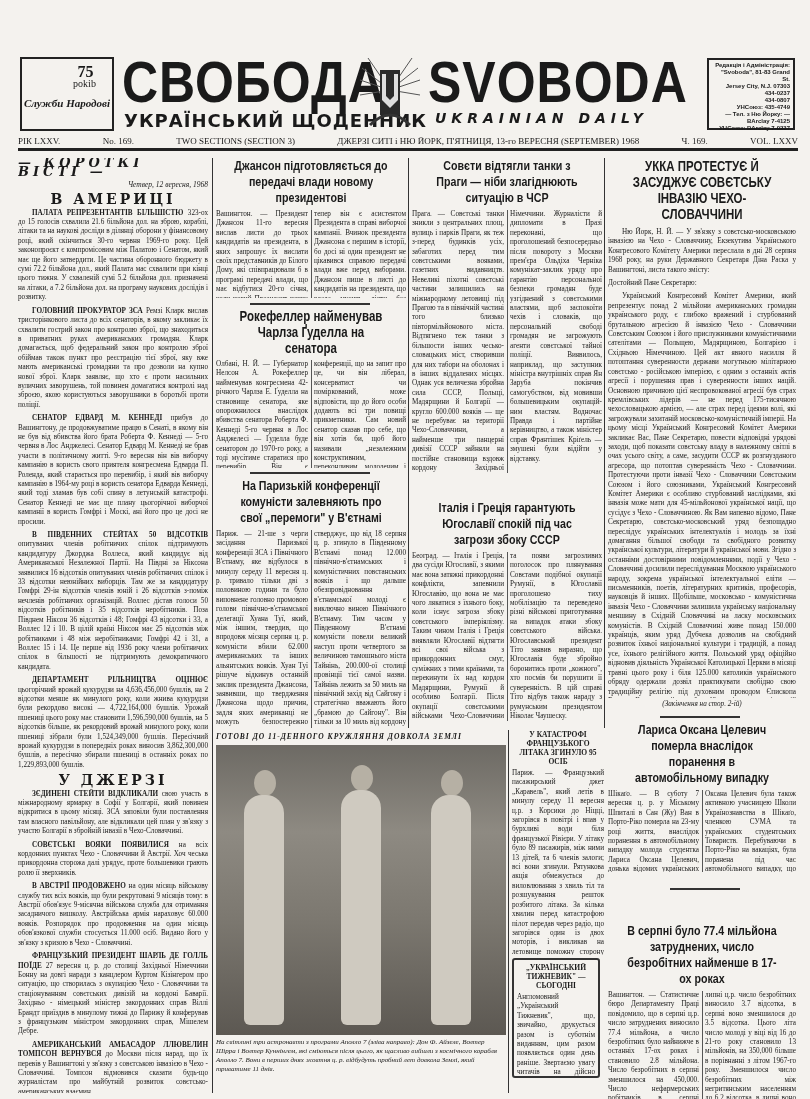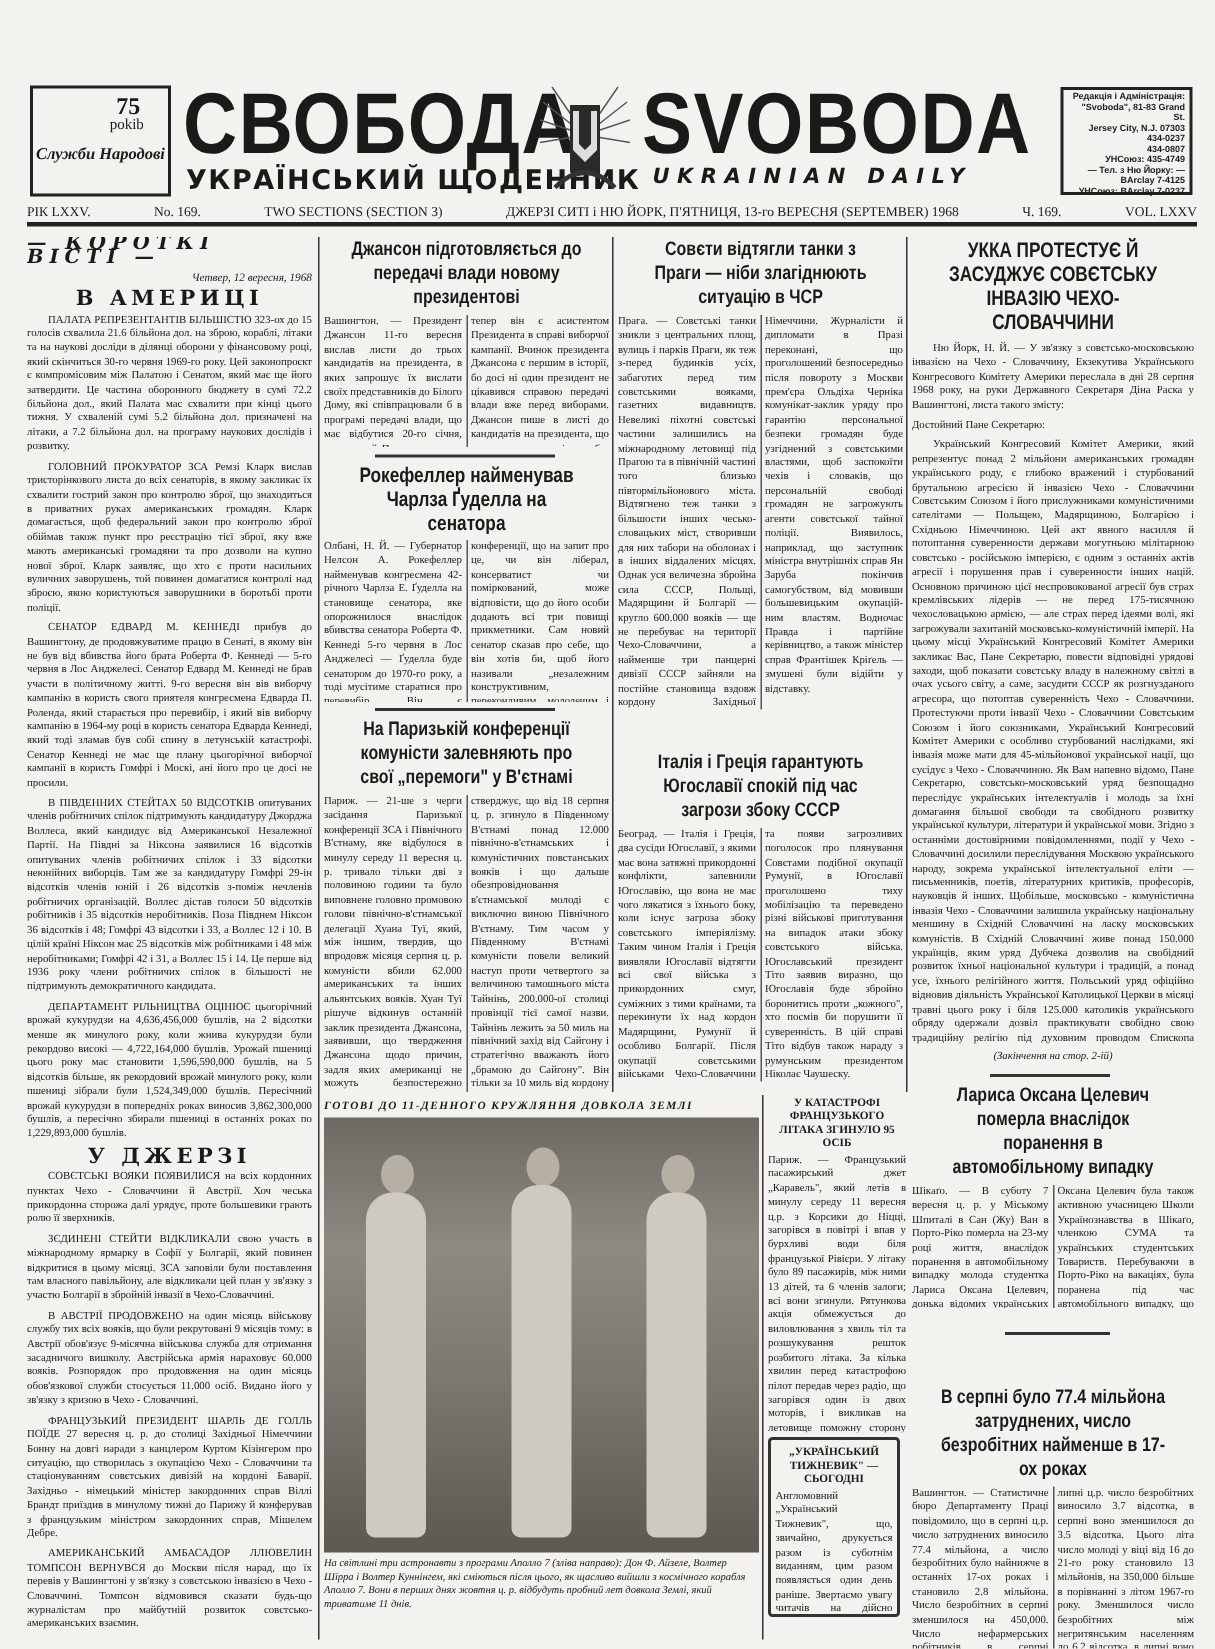"ПАЛАТА РЕПРЕЗЕНТАНТІВ БІЛЬШІСТЮ" .lead { font-weight: normal -> bold }
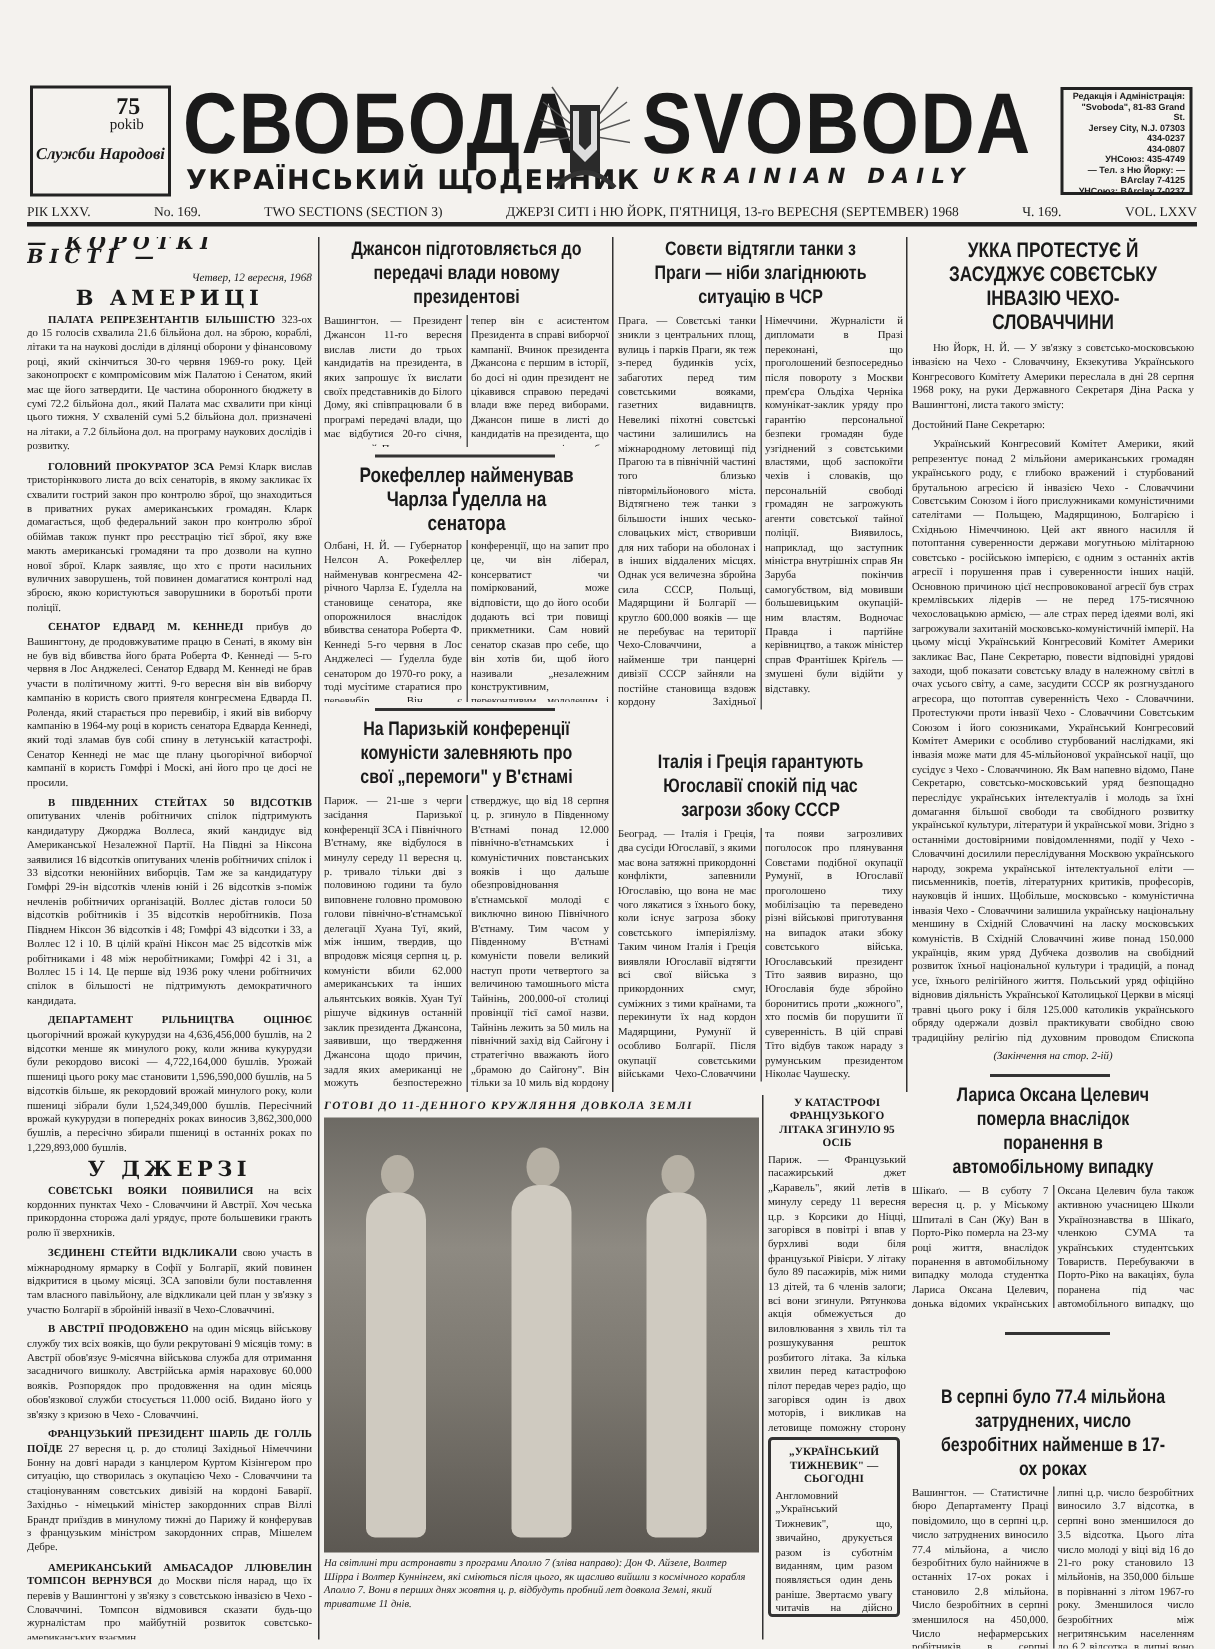"СОВЄТСЬКІ ВОЯКИ ПОЯВИЛИСЯ на всіх" p { order: before "ЗЄДИНЕНІ СТЕЙТИ ВІДКЛИКАЛИ свою участь" -> after "ЗЄДИНЕНІ СТЕЙТИ ВІДКЛИКАЛИ свою участь" }
